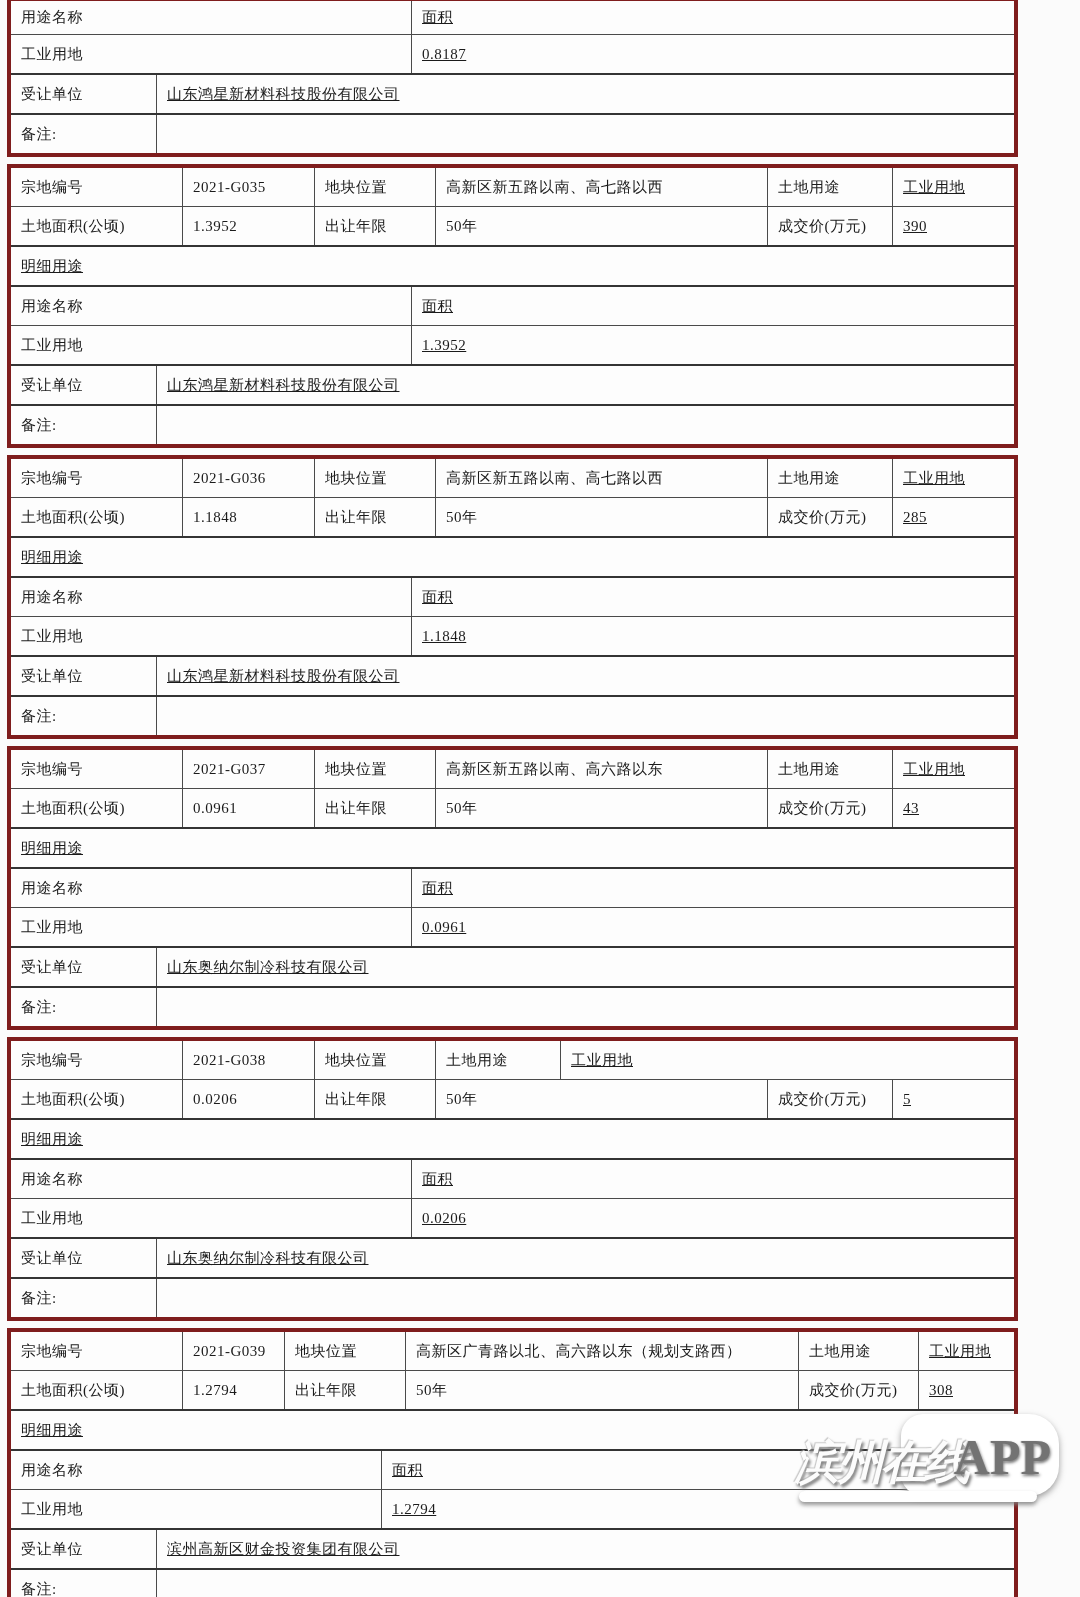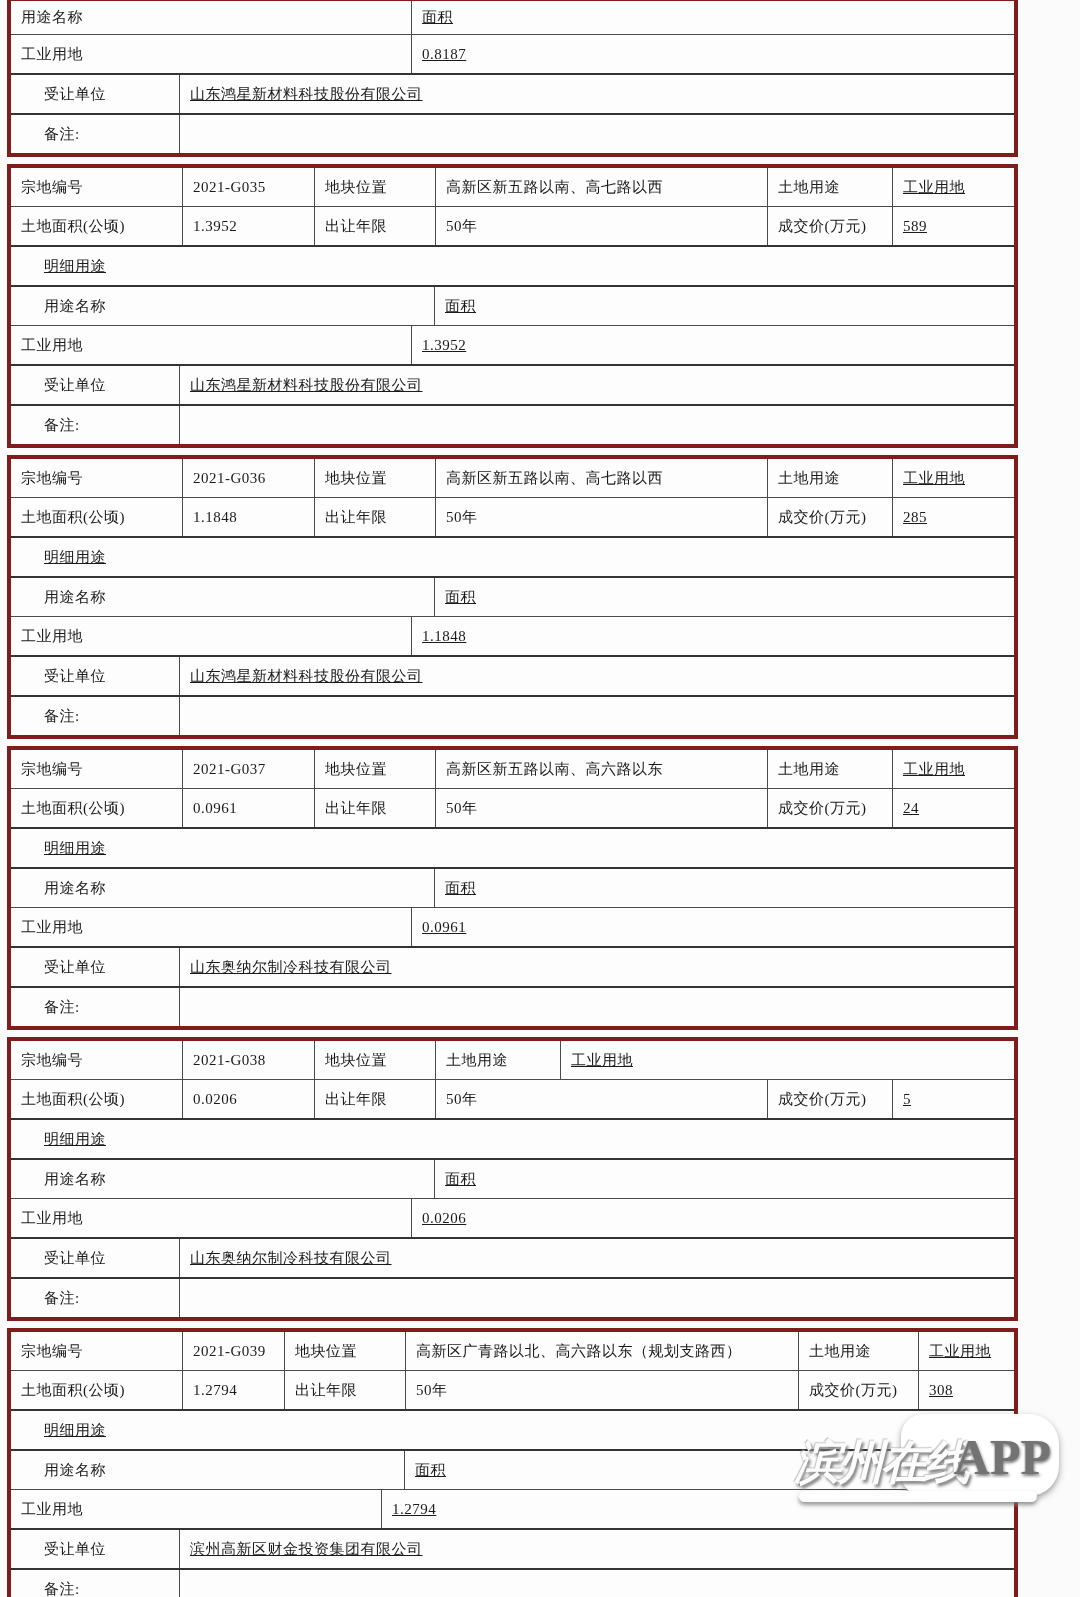"受让单位" .row.t2 { padding-left: 23px -> none }
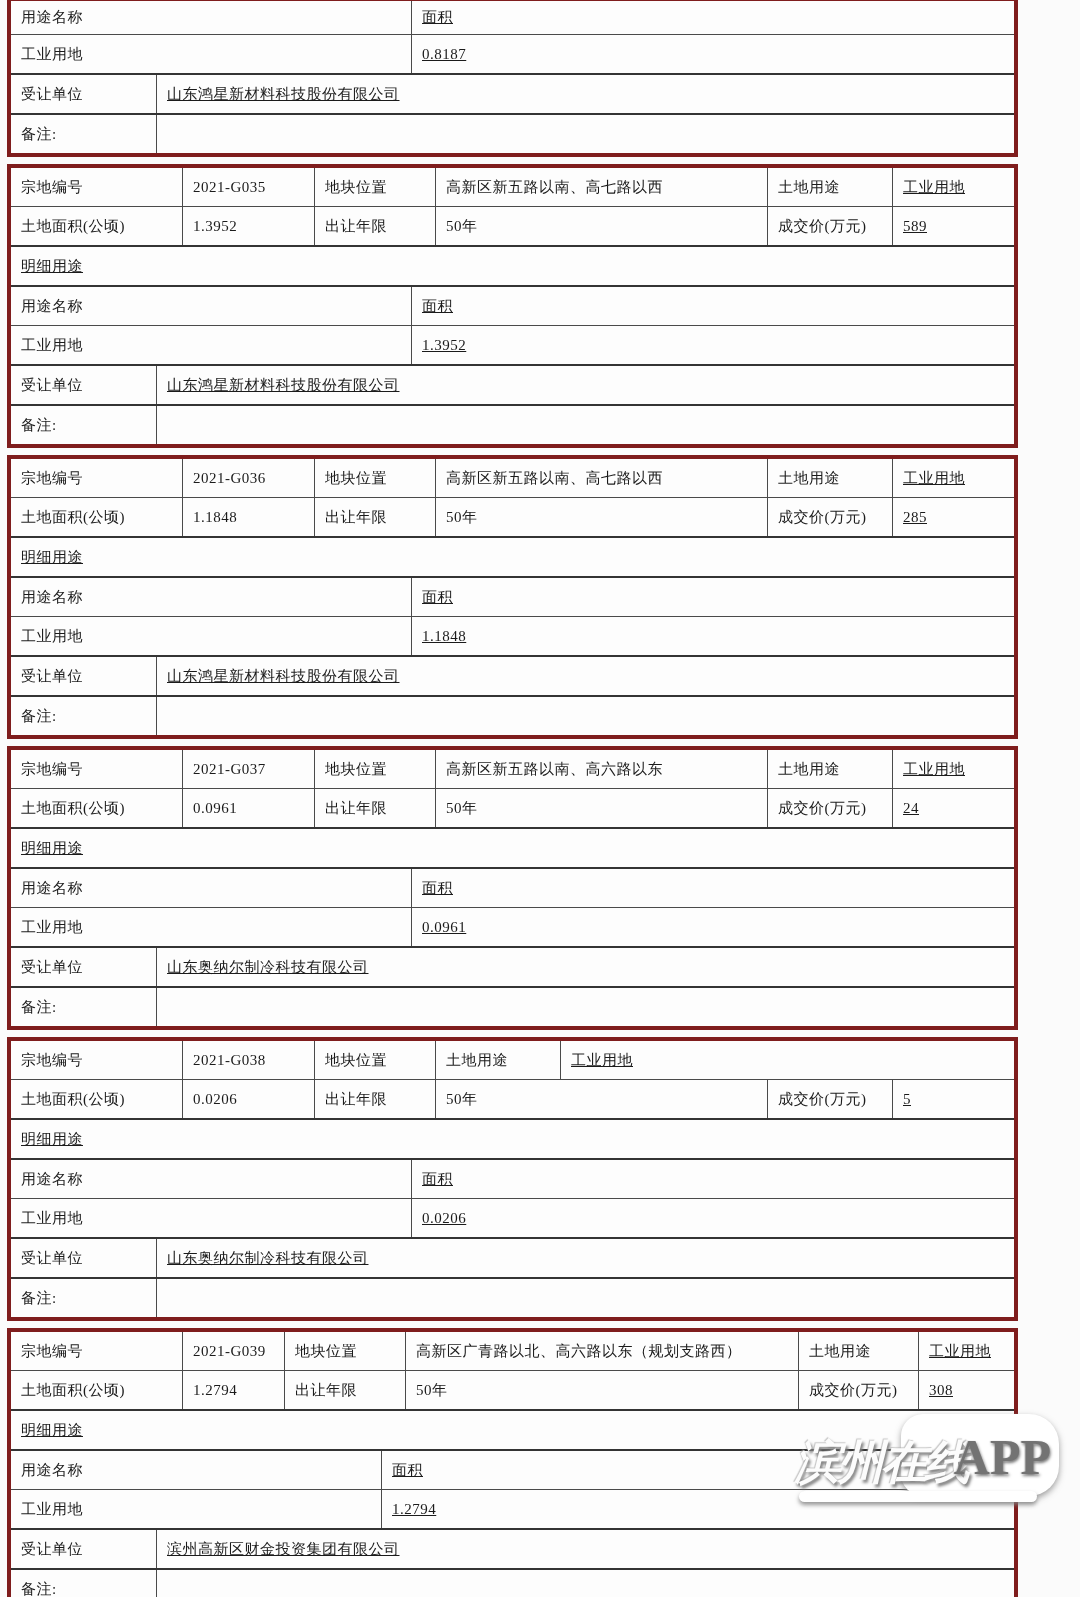"589" div.cell { text: 589 -> 390 }
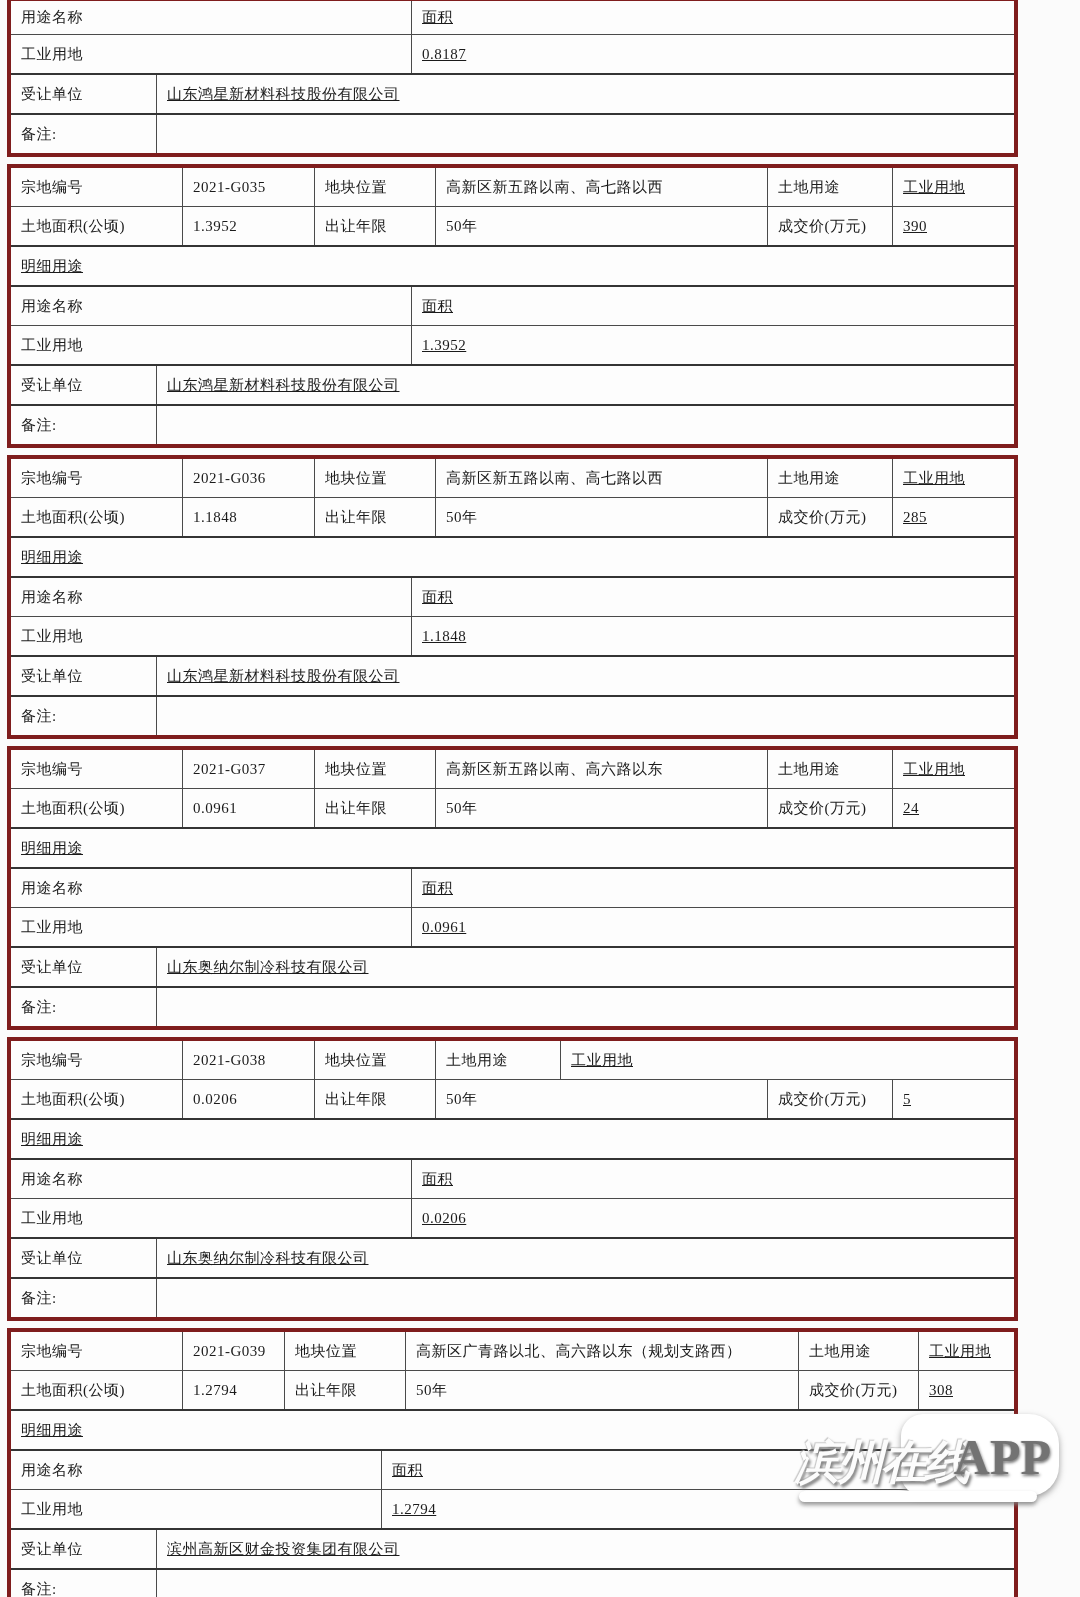"24" div.cell { text: 24 -> 43 }
